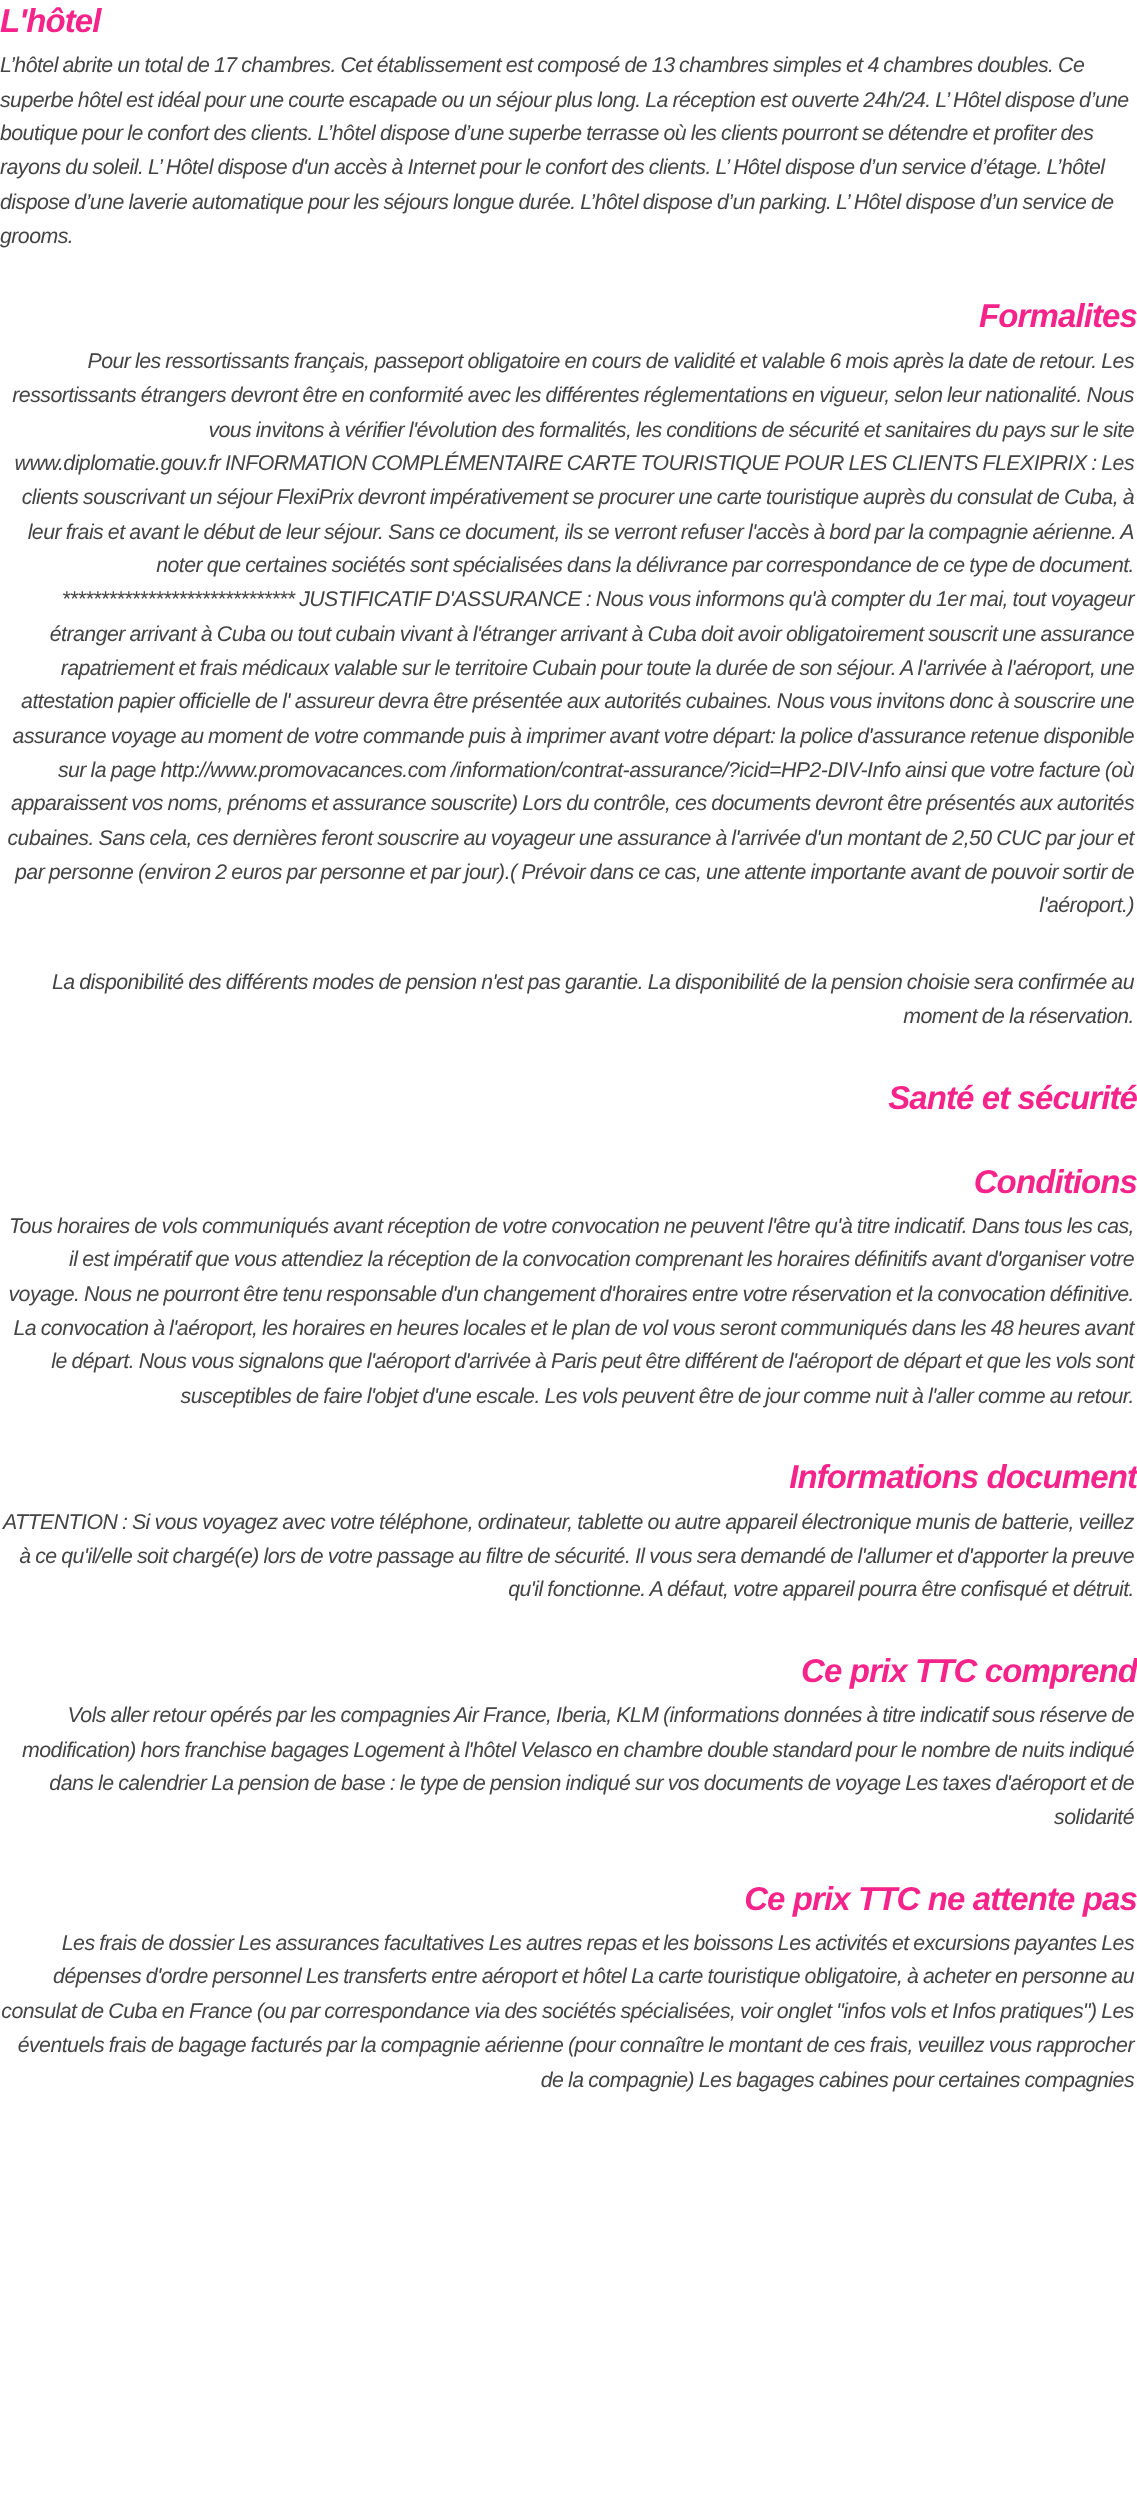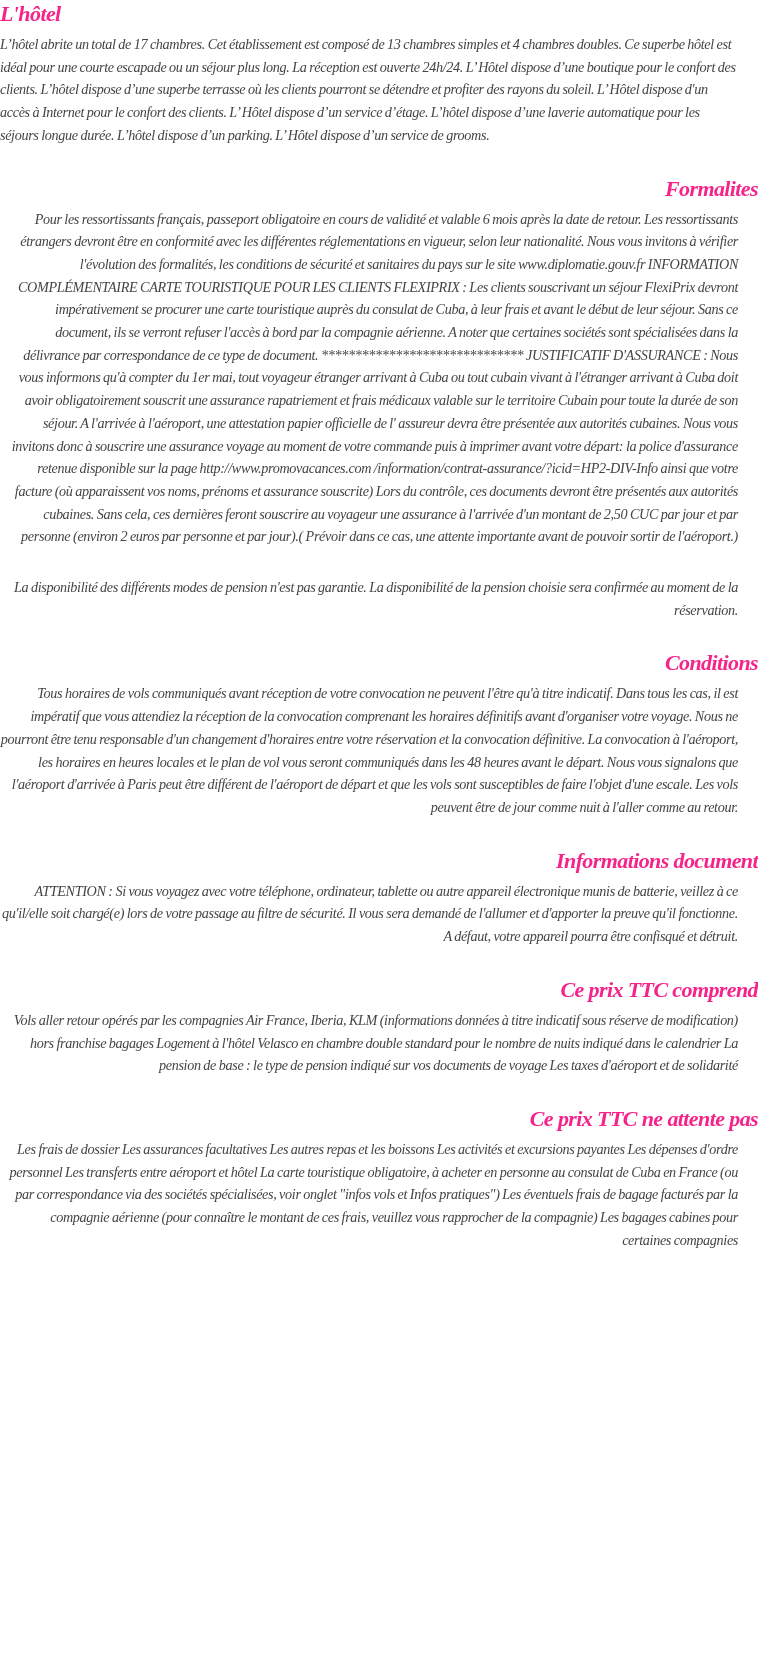"L'hôtel" .section-title { font-family: Liberation Serif, serif -> Liberation Sans, sans-serif }
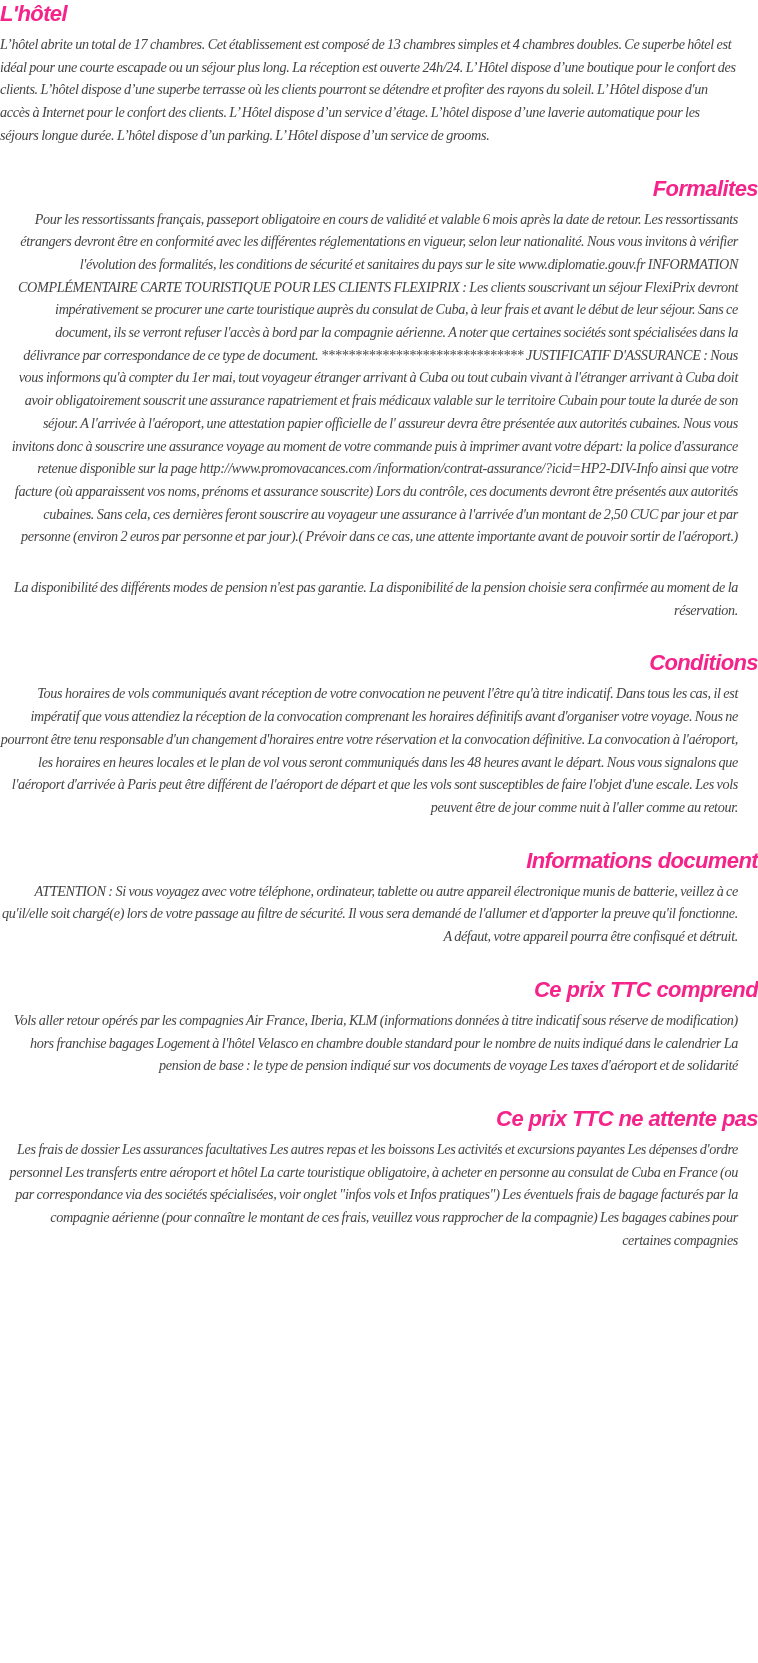"L’hôtel abrite un total de" .section-body { font-family: Liberation Serif, serif -> Liberation Sans, sans-serif; padding-right: 20px -> 2px }
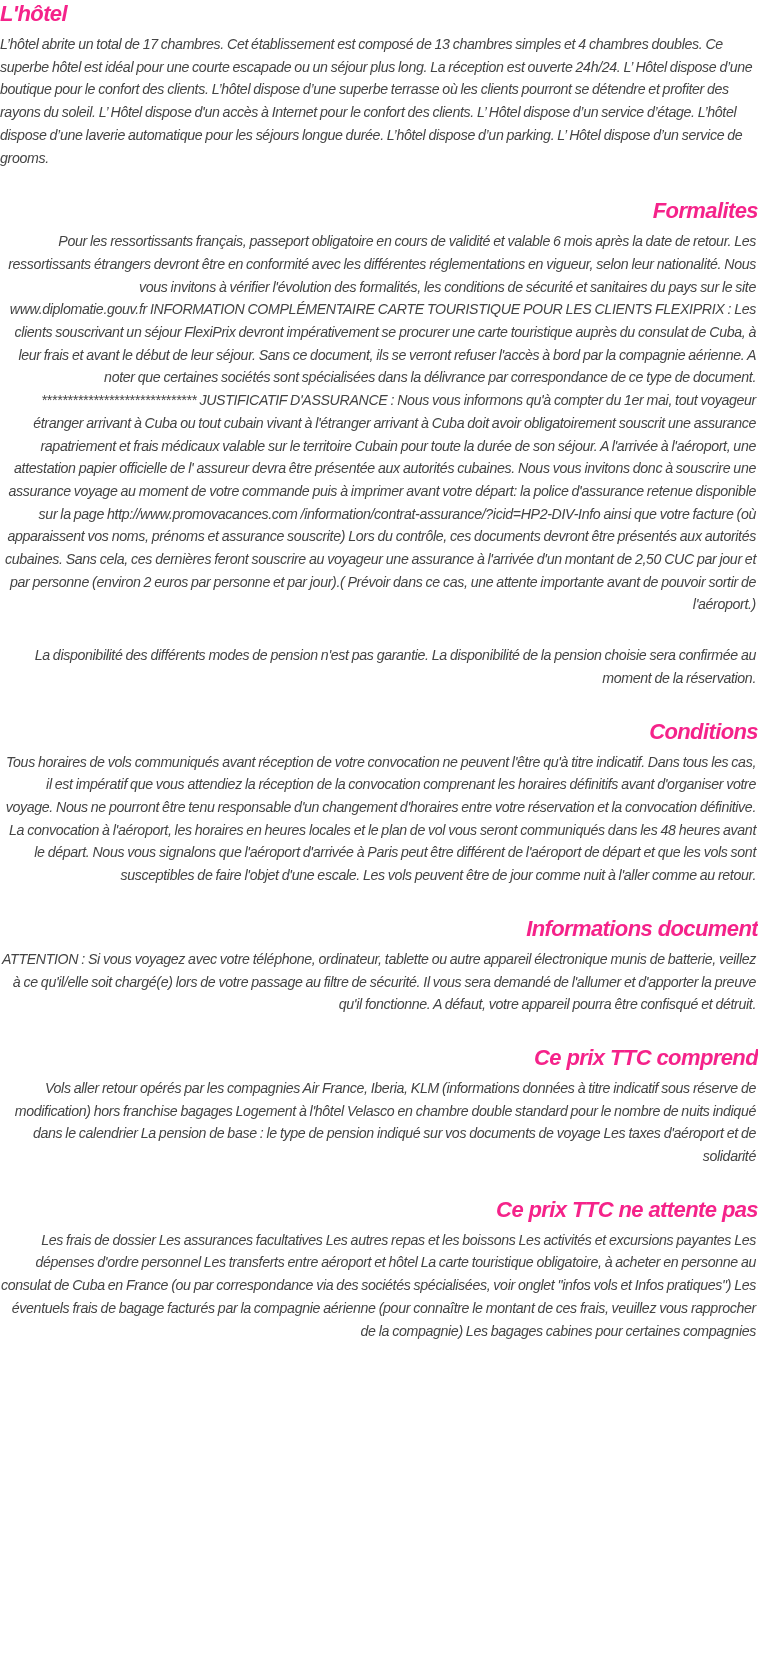"Santé et sécurité" h2.section-title { html: none -> <h2>Santé et sécurité</h2> }
